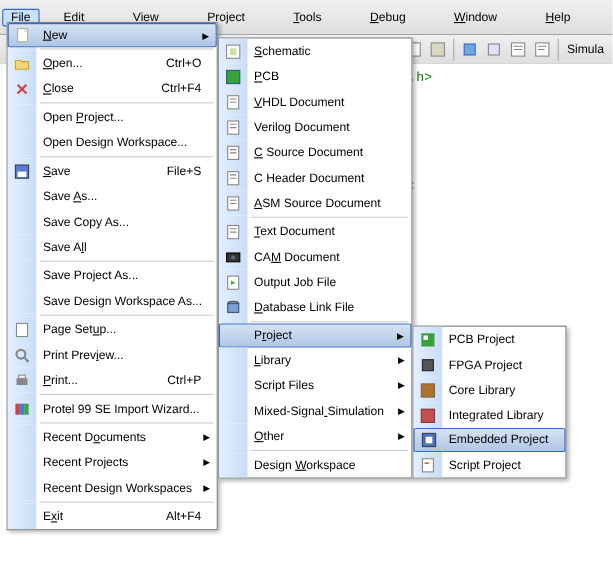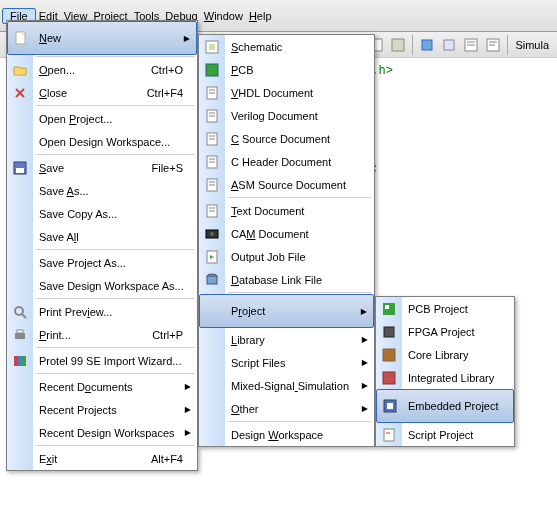"Edit" .menubar-item { padding: 2px 3px -> 2px 22px }
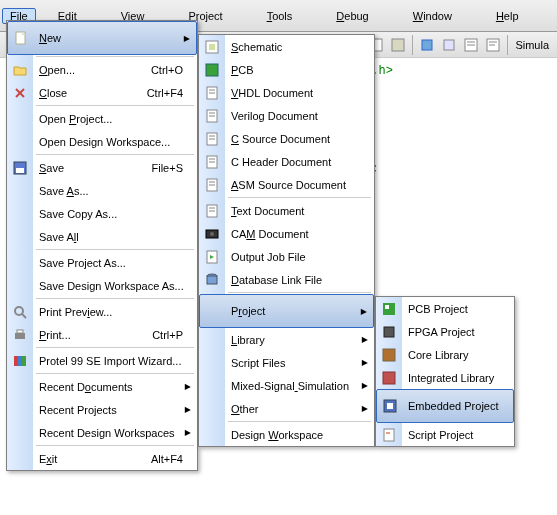"New" .menu-row.highlight { height: 34px -> 22px }
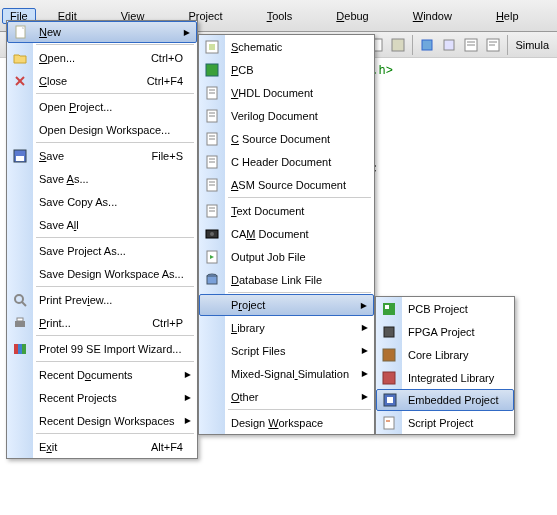"Page Setup..." div.menu-row { html: none -> <div> <div> <svg> <rect></rect> </svg> </div> <div><span>Page Set<u>u</u>p...</span></div> </div> }
